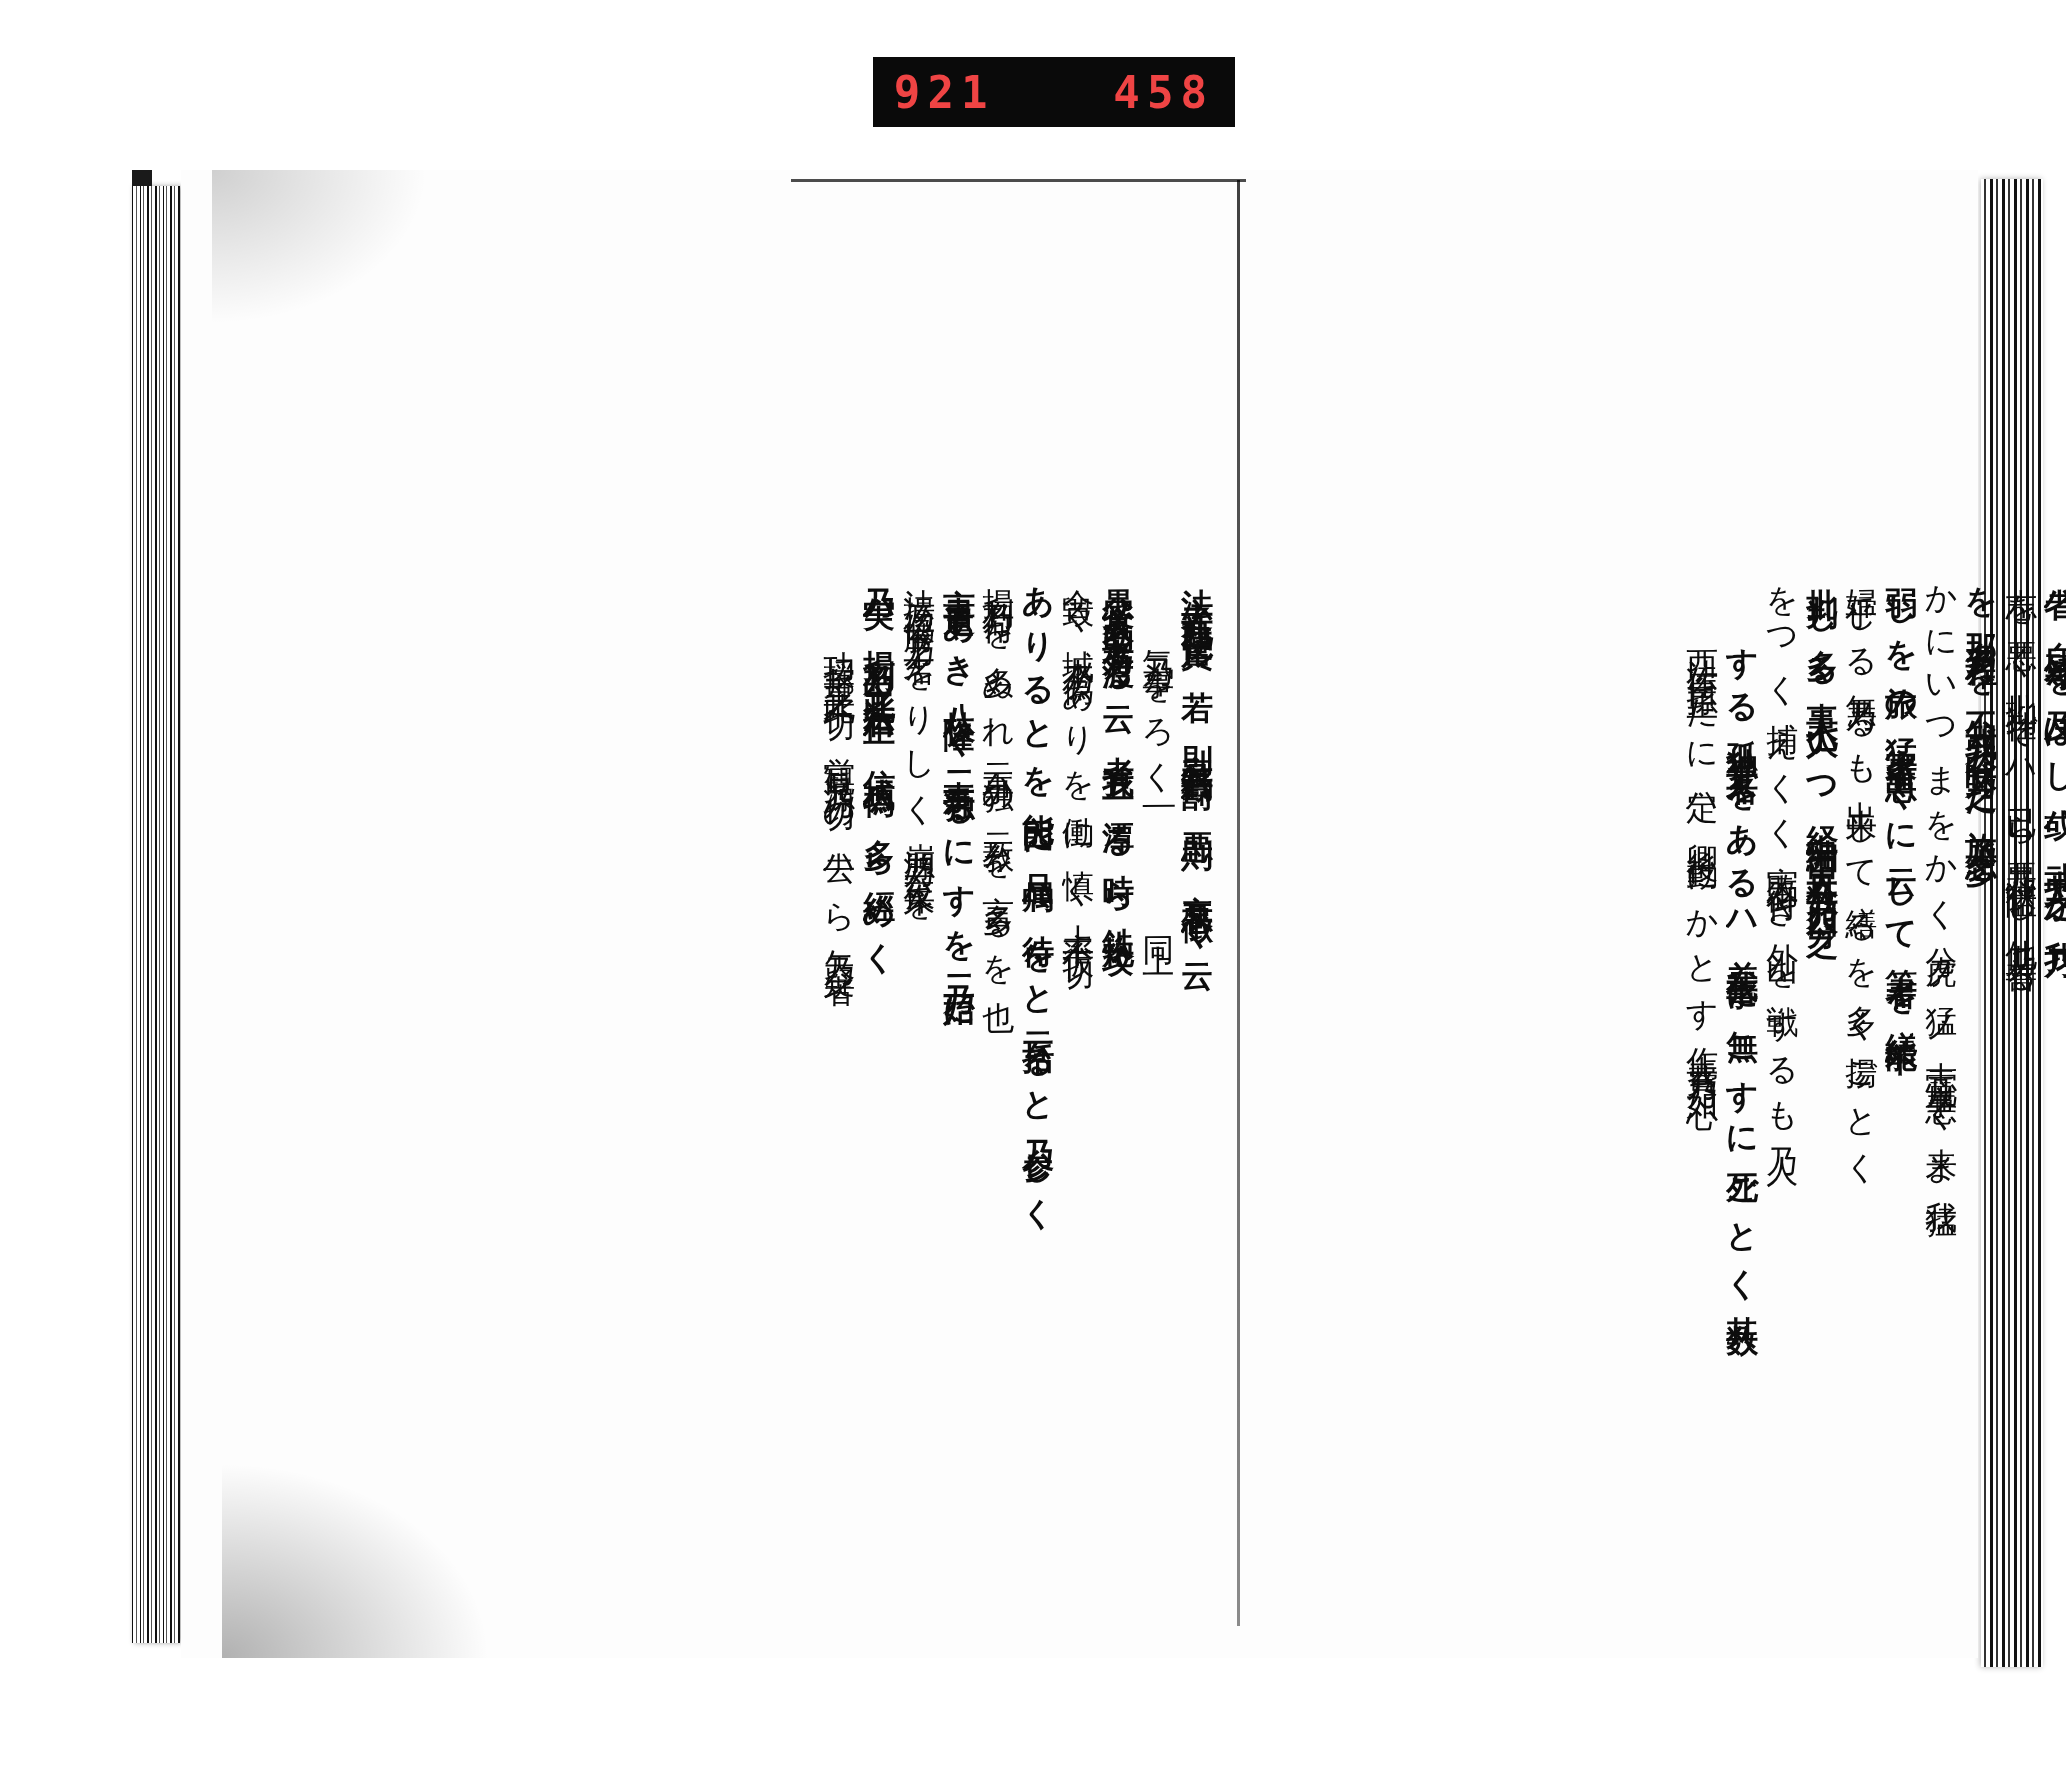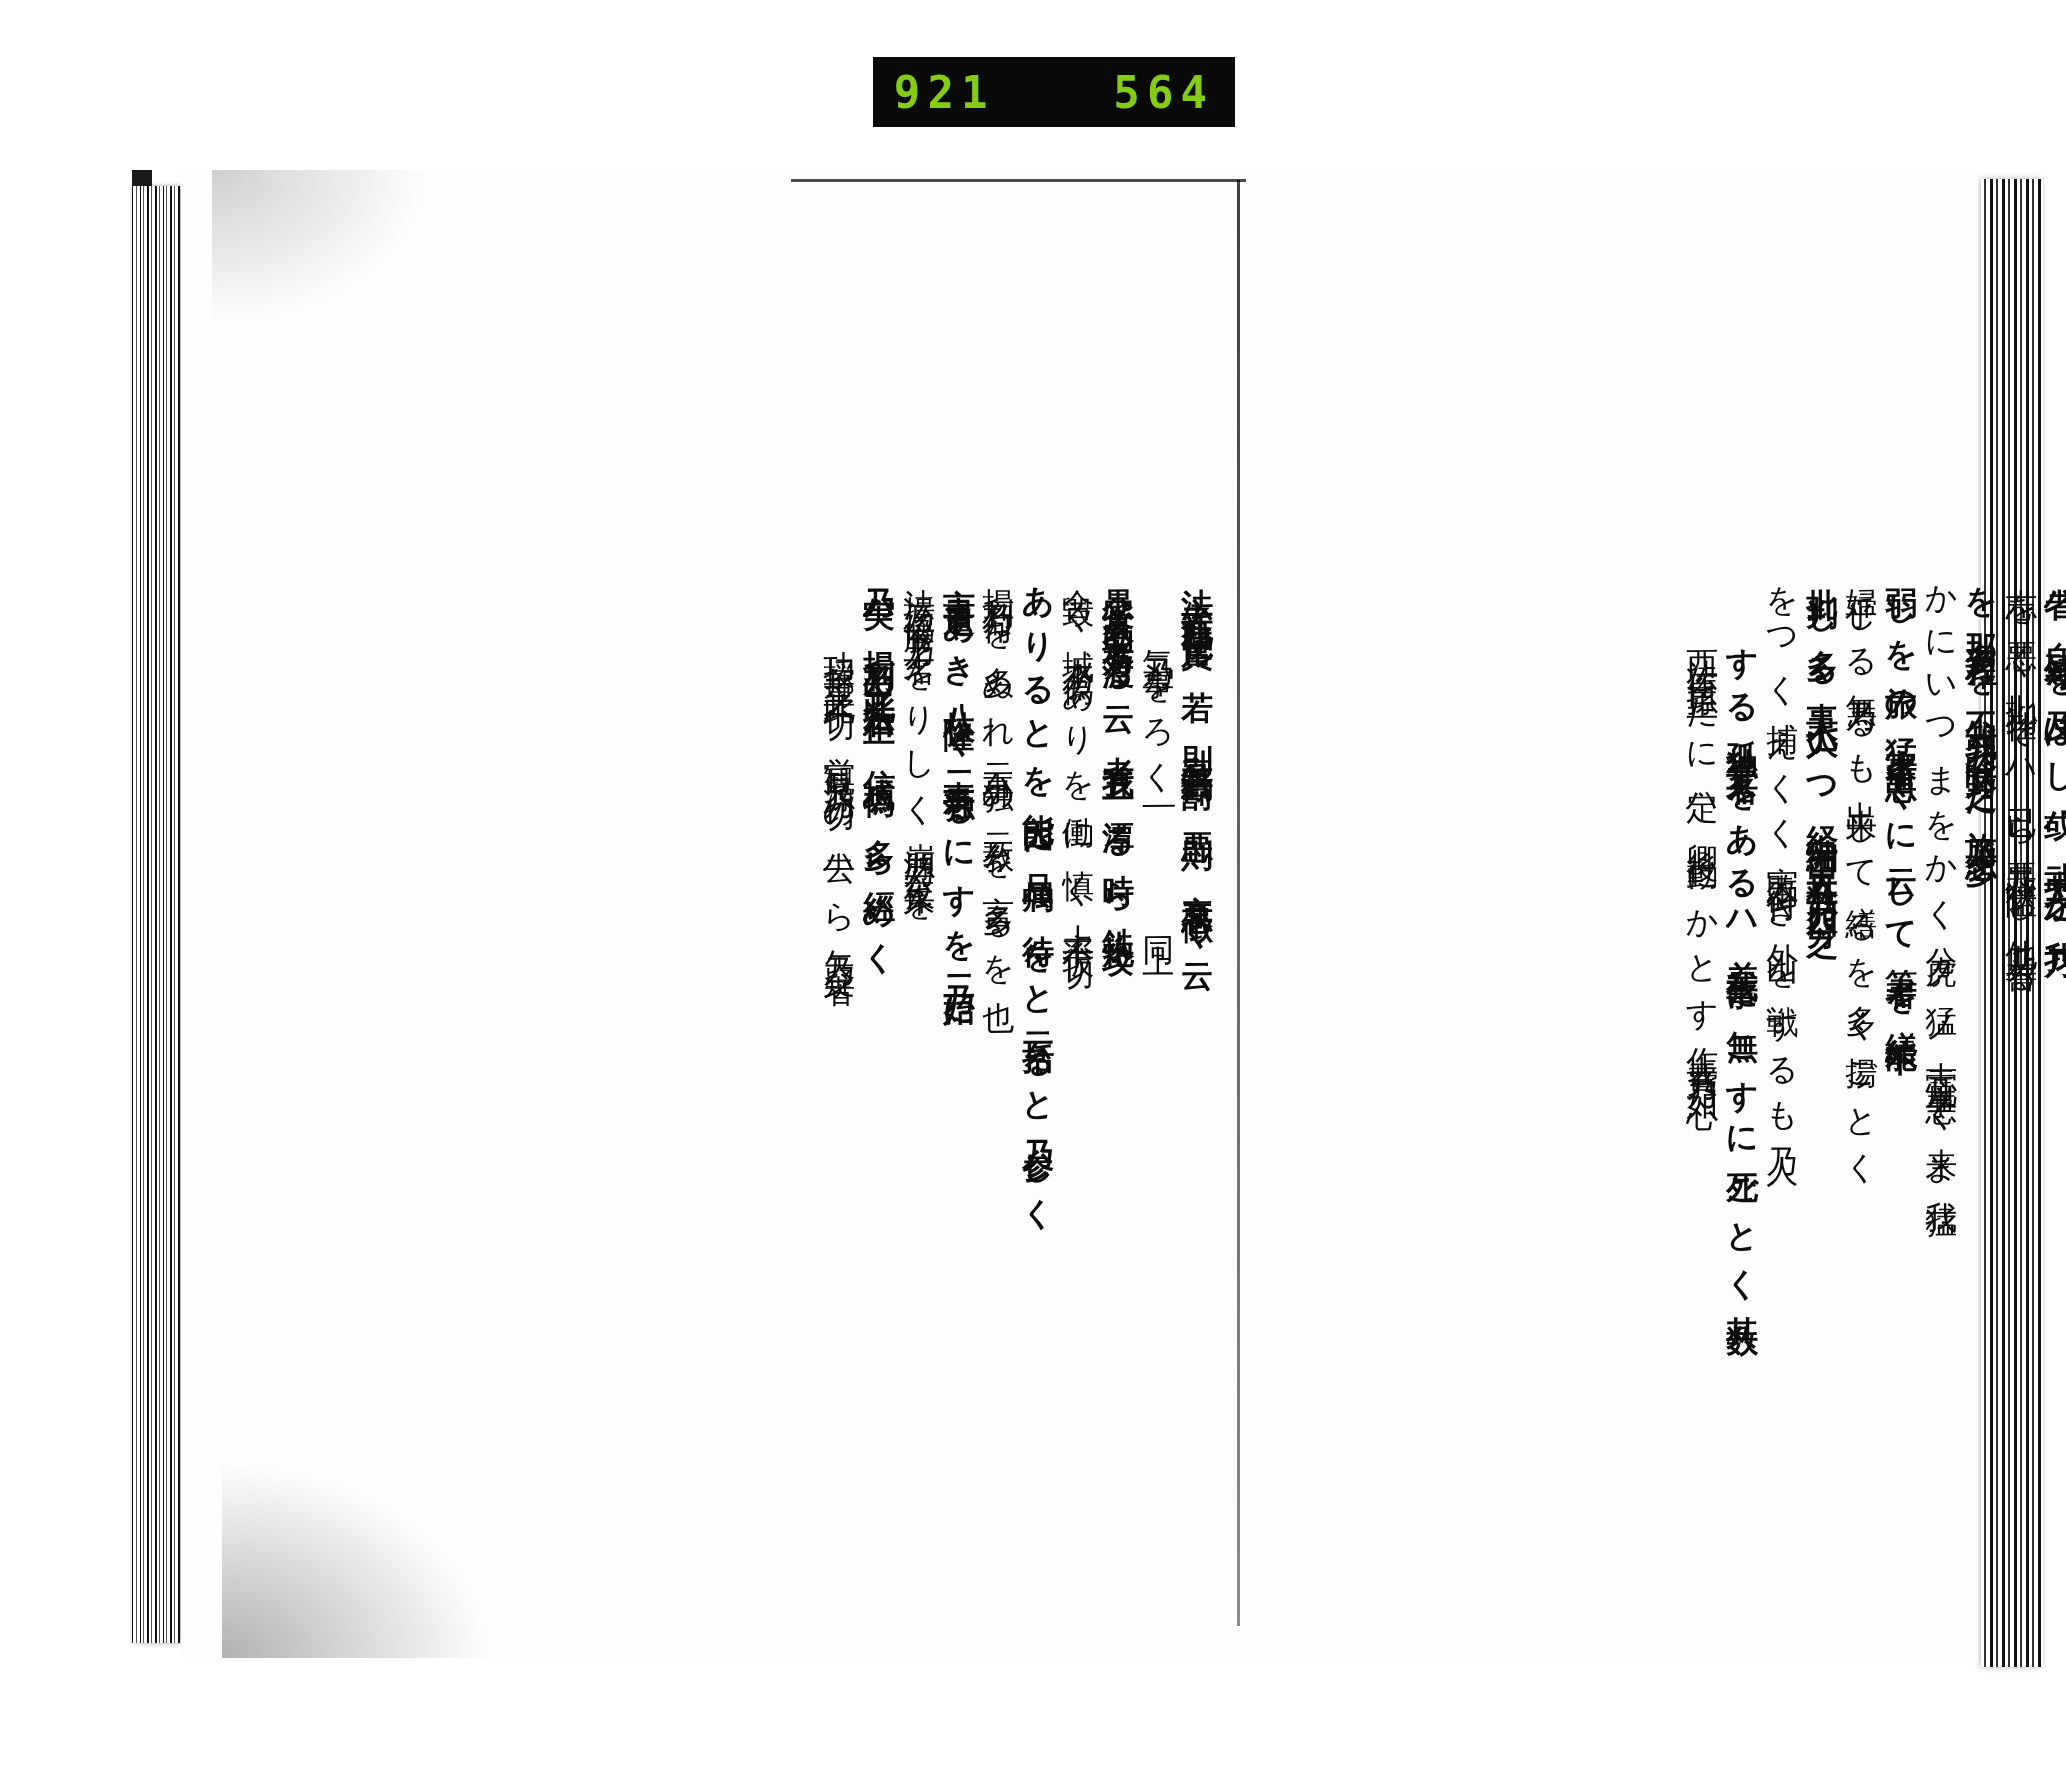"921" .film-header .seg { color: #84cc16 -> #ef4444 }
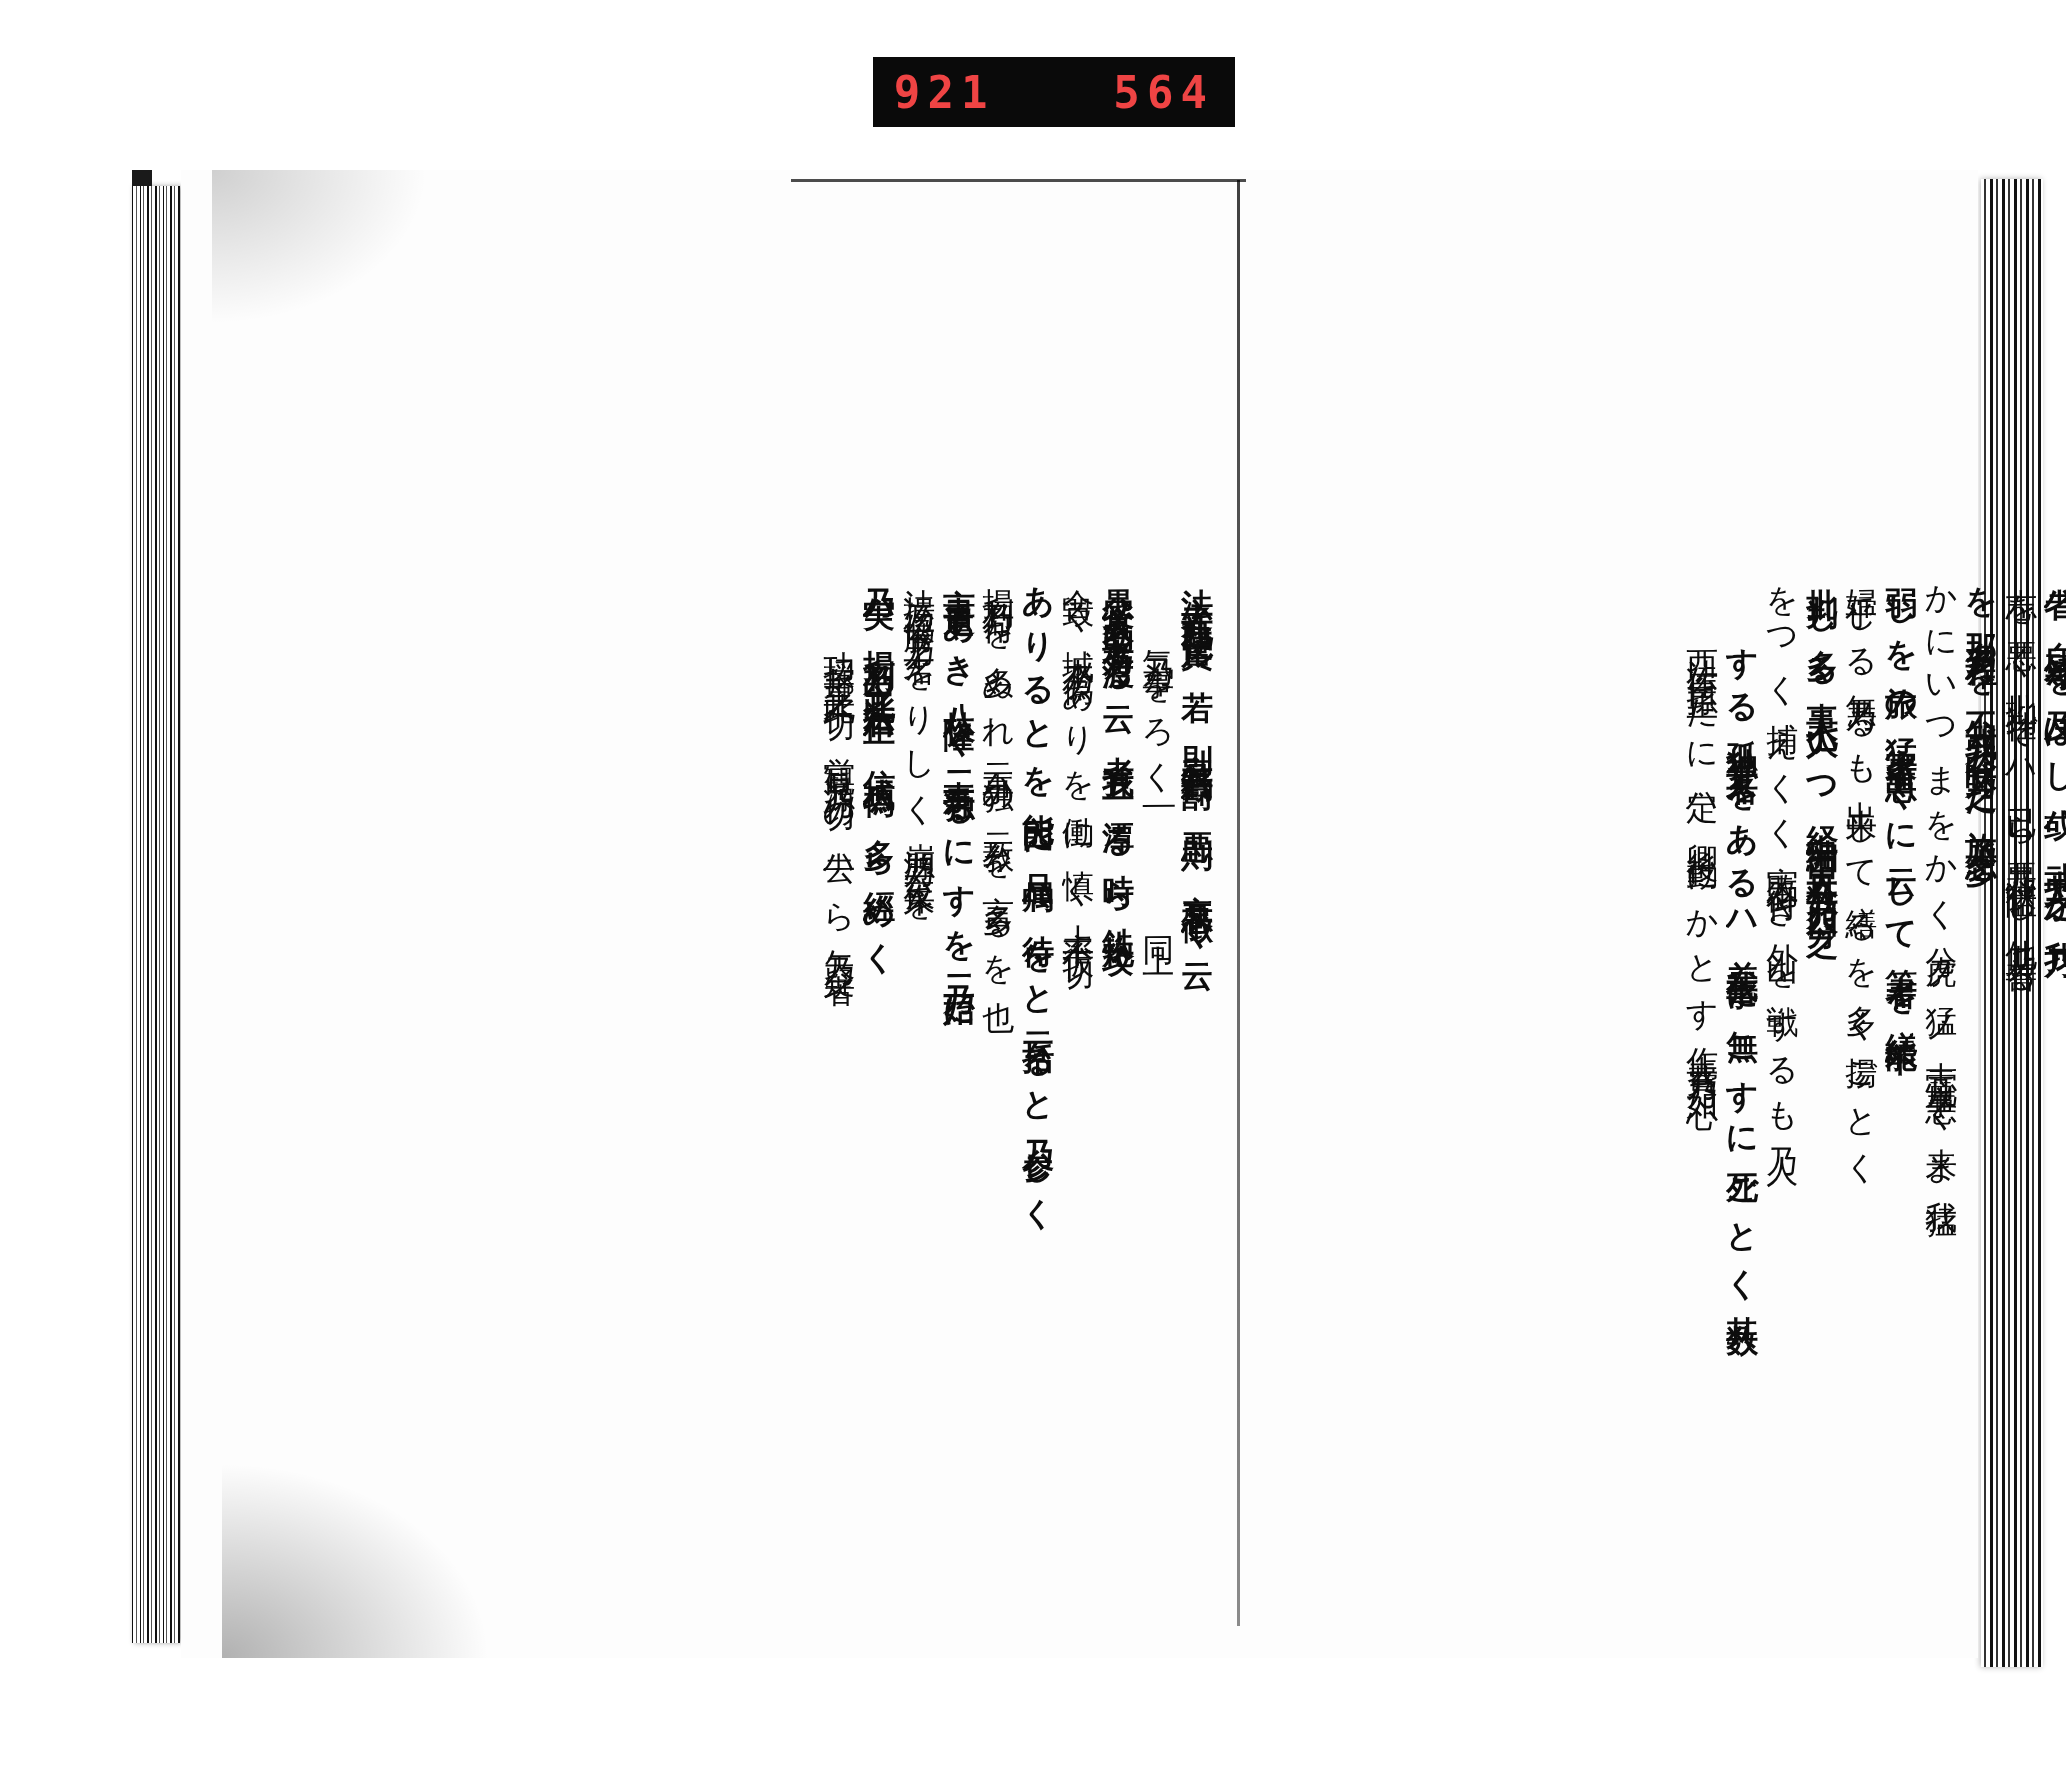"564" span.seg { text: 564 -> 458 }
